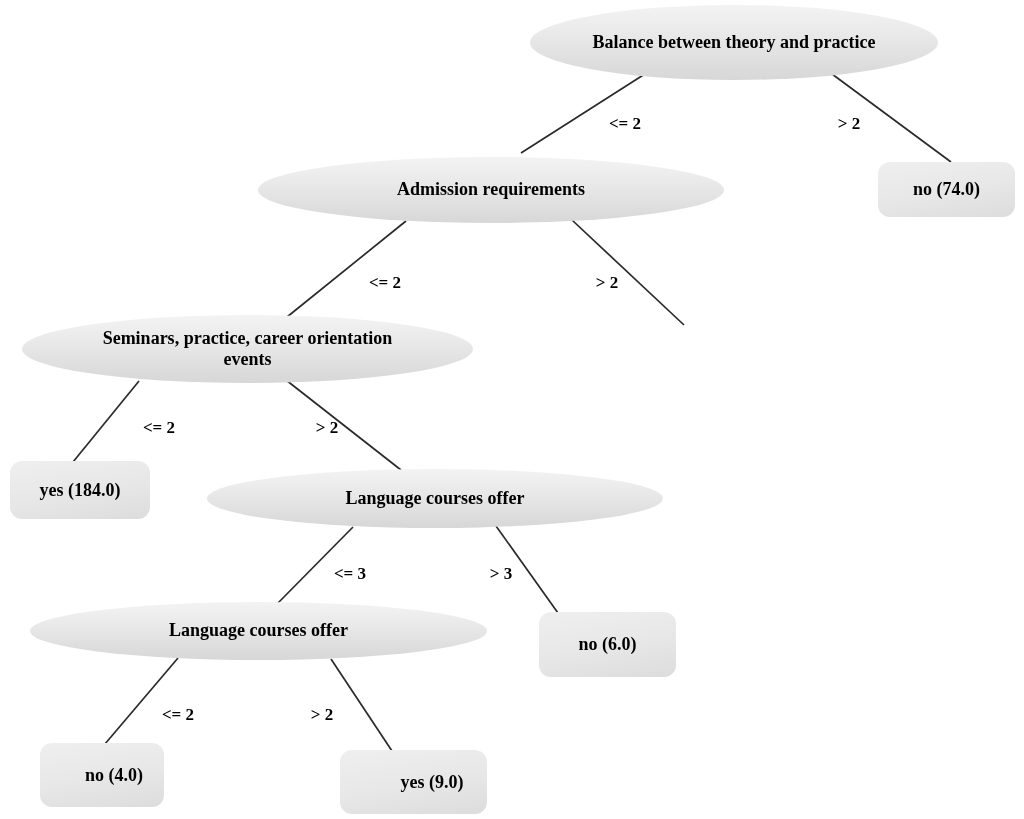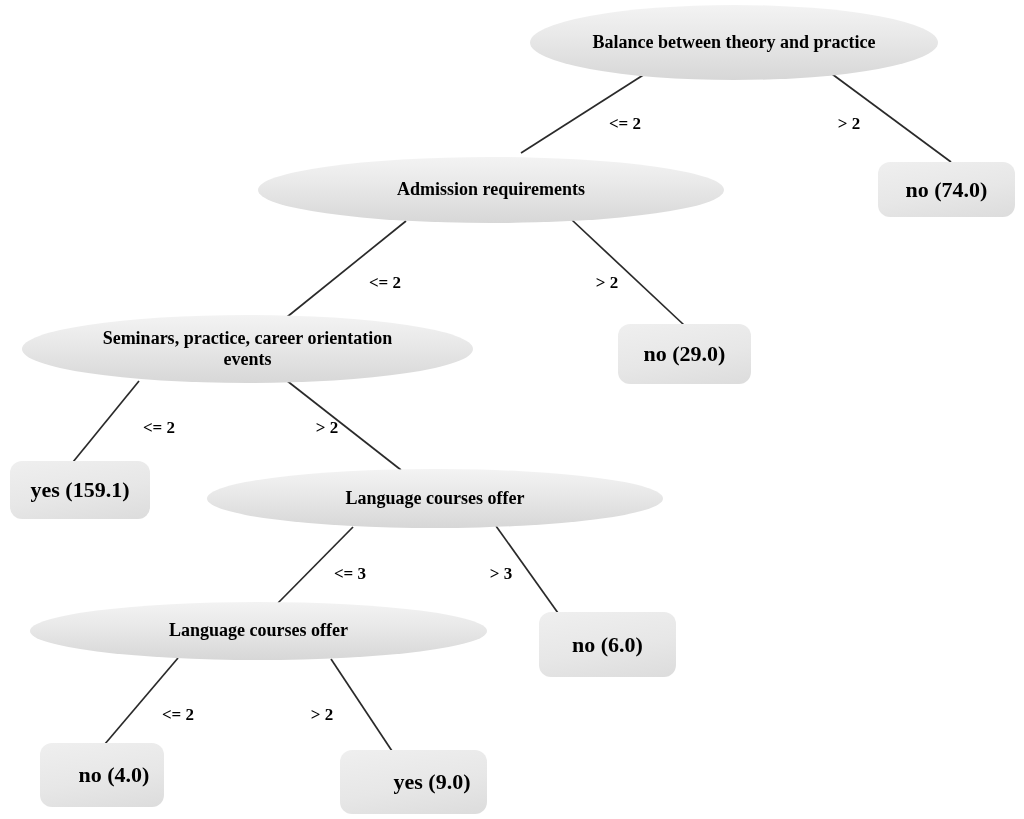"no (74.0)" .node.leaf { font-size: 22px -> 18px }
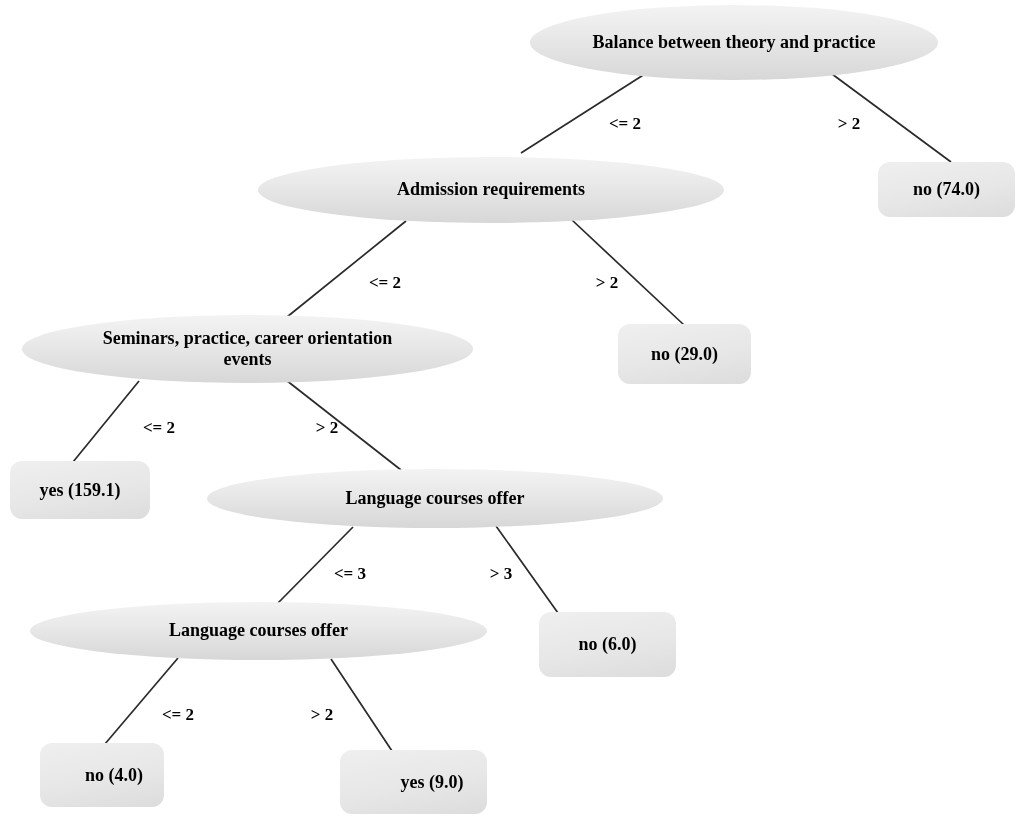"no (29.0)" div.node { html: <div> <span>no (29.0)</span> </div> -> none }
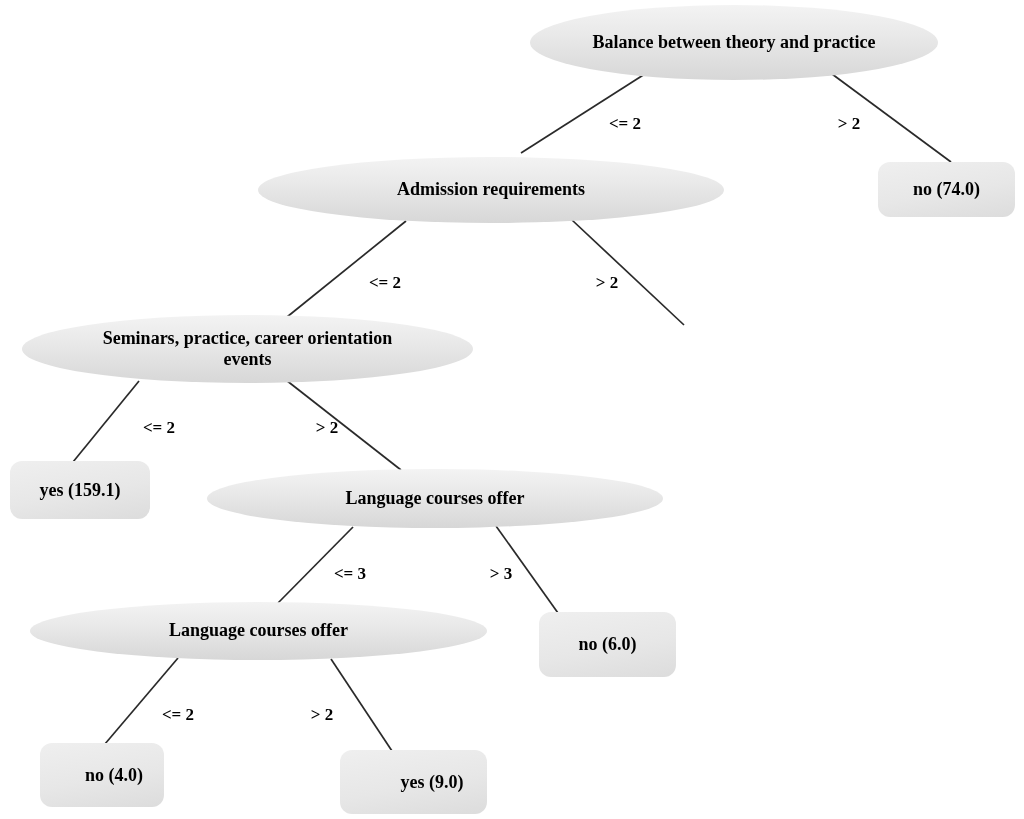"yes (159.1)" span.node-text { text: 159.1 -> 184.0 }
